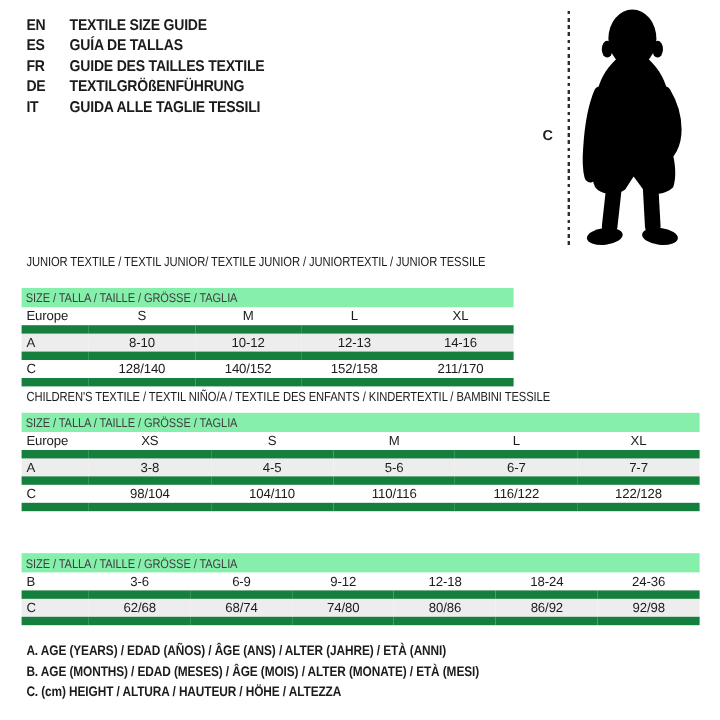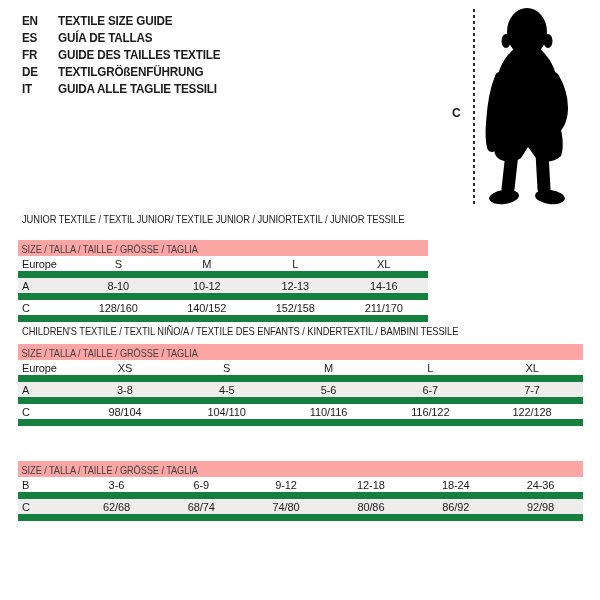"SIZE / TALLA / TAILLE" .size-bar { background: #fca5a5 -> #86efac }
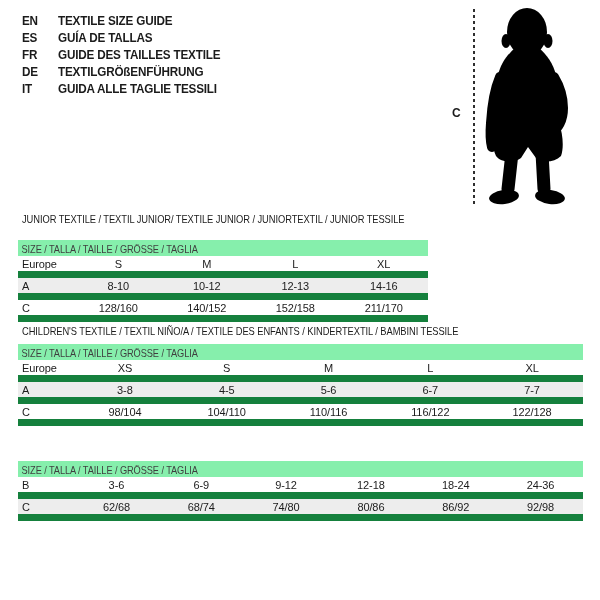"128/160" td { text: 128/160 -> 128/140 }
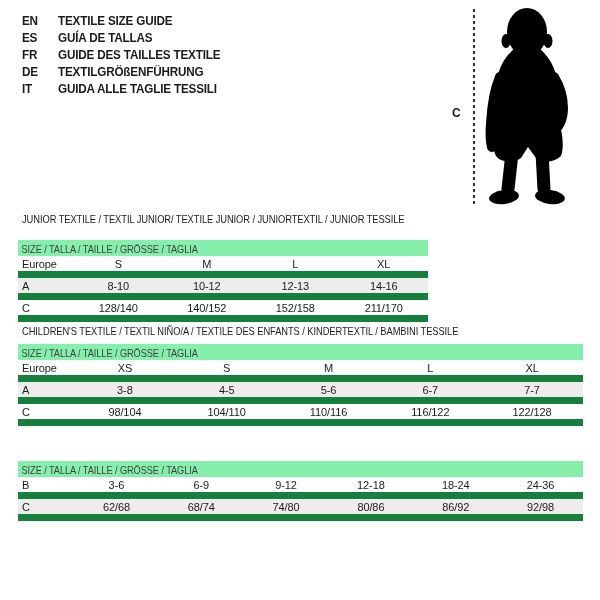"A. AGE (YEARS) / EDAD" div.footnotes { html: none -> <div> <div>A. AGE (YEARS) / EDAD (AÑOS) / ÂGE (ANS) / ALTER (JAHRE) / ETÀ (ANNI)</div> <div>B. AGE (MONTHS) / EDAD (MESES) / ÂGE (MOIS) / ALTER (MONATE) / ETÀ (MESI)</div> <div>C. (cm) HEIGHT / ALTURA / HAUTEUR / HÖHE / ALTEZZA</div> </div> }
